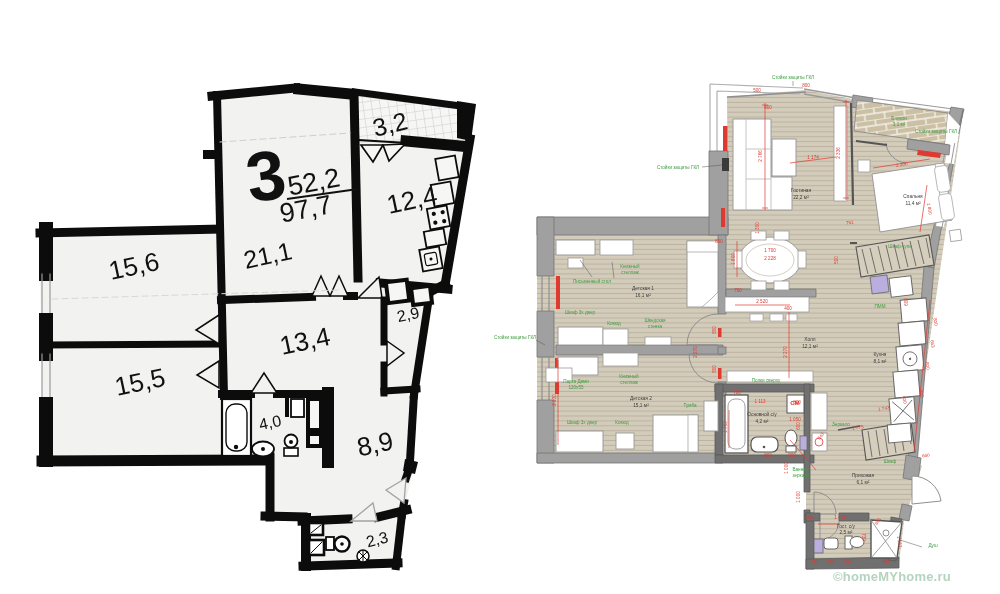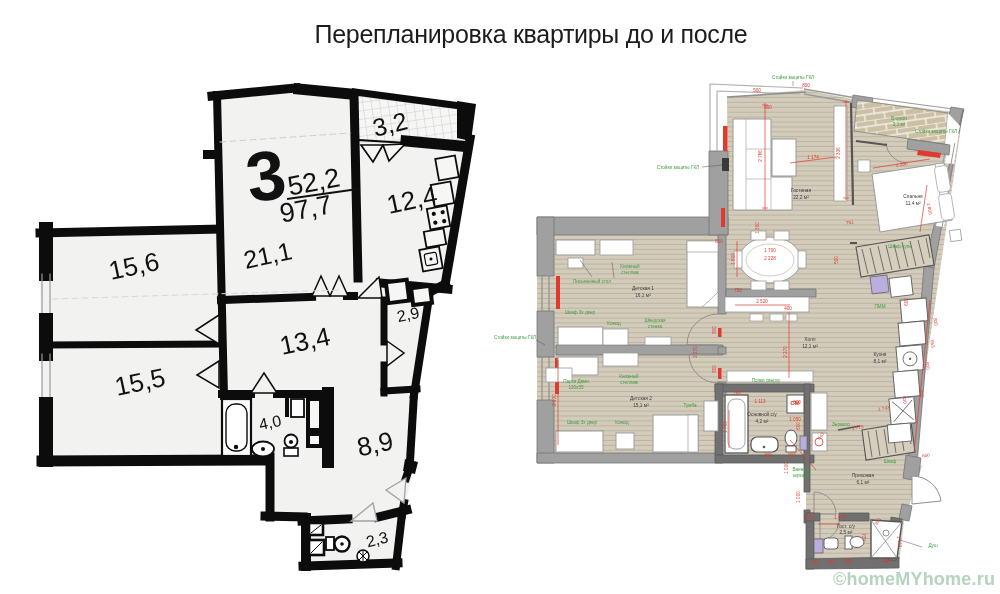"Перепланировка квартиры до и после" div { html: <div>Перепланировка квартиры до и после</div> -> none }
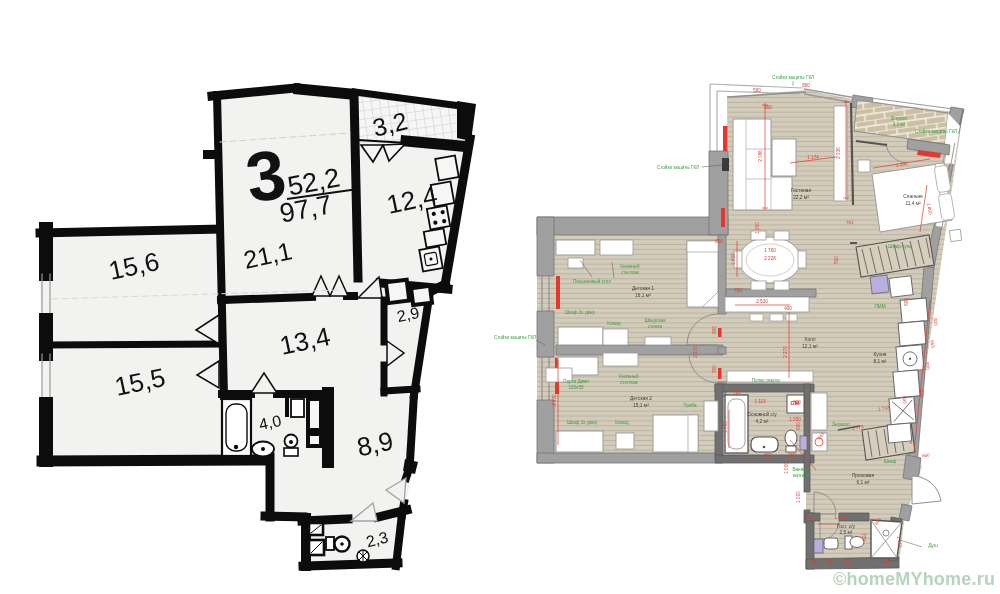"©homeMYhome.ru" #wm { font-size: 18px -> 13px }
